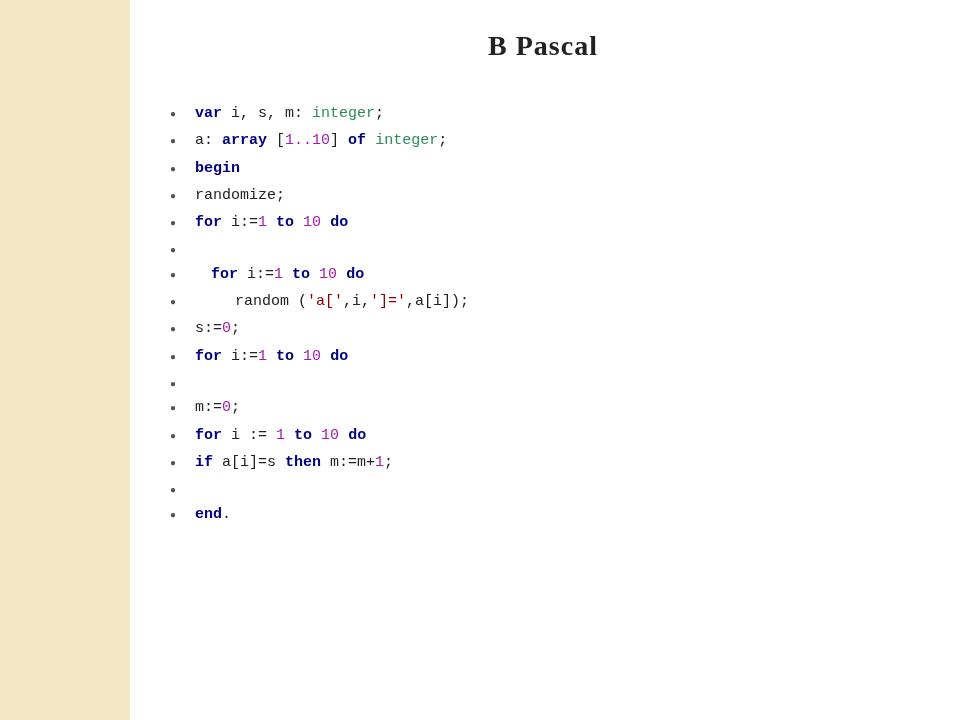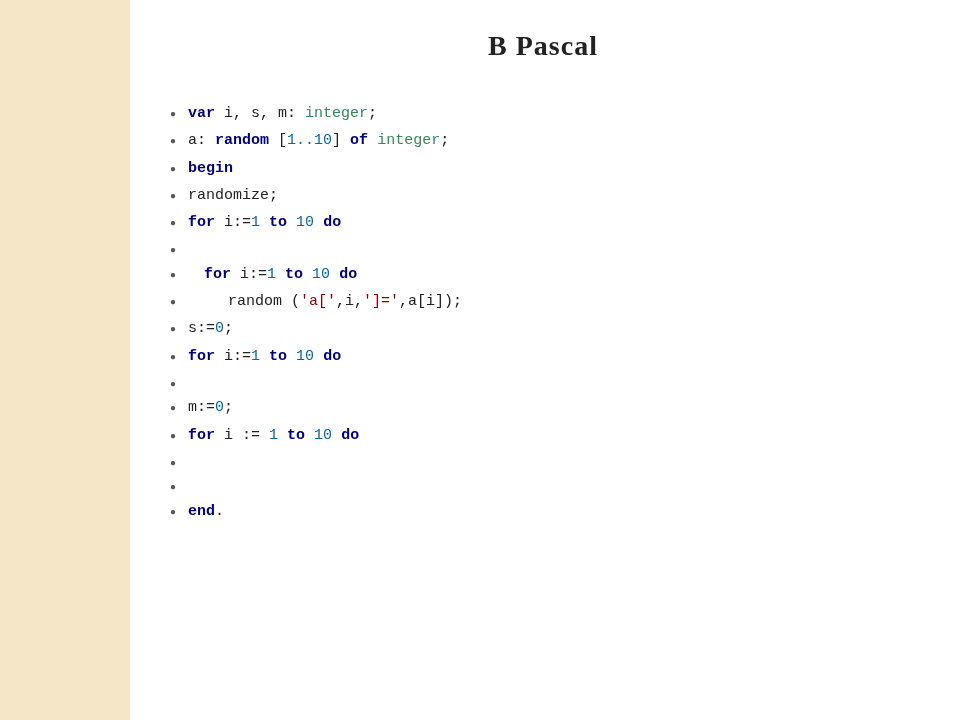"var i, s, m: integer;" .code-line { margin-left: none -> 7px }
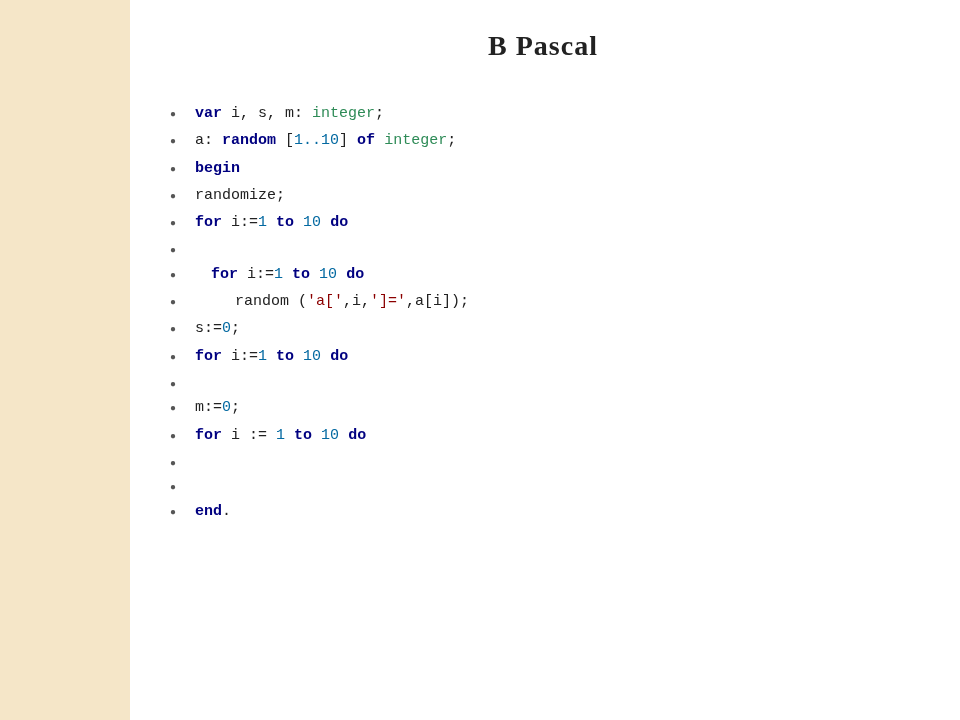"random" span.kw { text: random -> array }
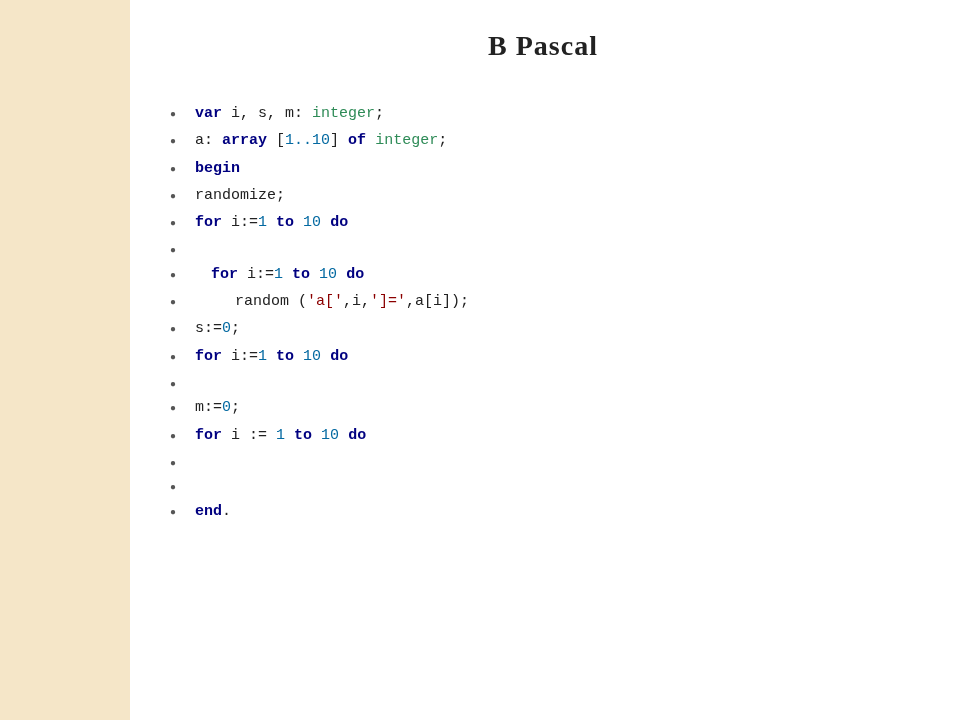"1..10" .num { color: #0369a1 -> #a21caf }
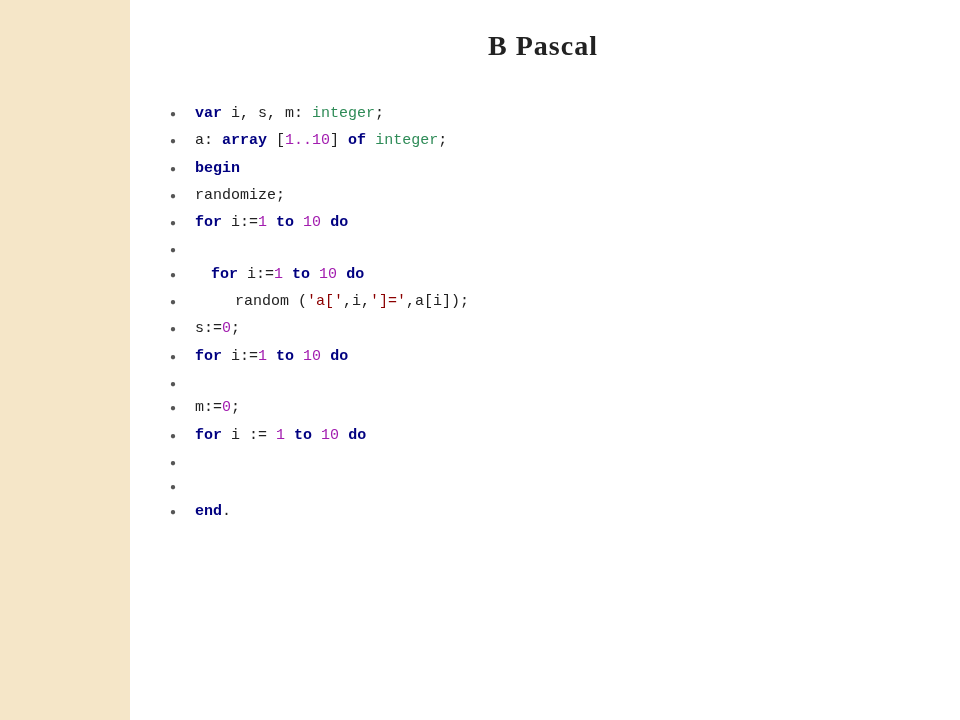"if a[i]=s then m:=m+1;" span.code-line { html: none -> <span> <span>if</span><span> a[i]=s </span><span>then</span><span> m:=m+</span><span>1</span><span>;</span> </span> }
